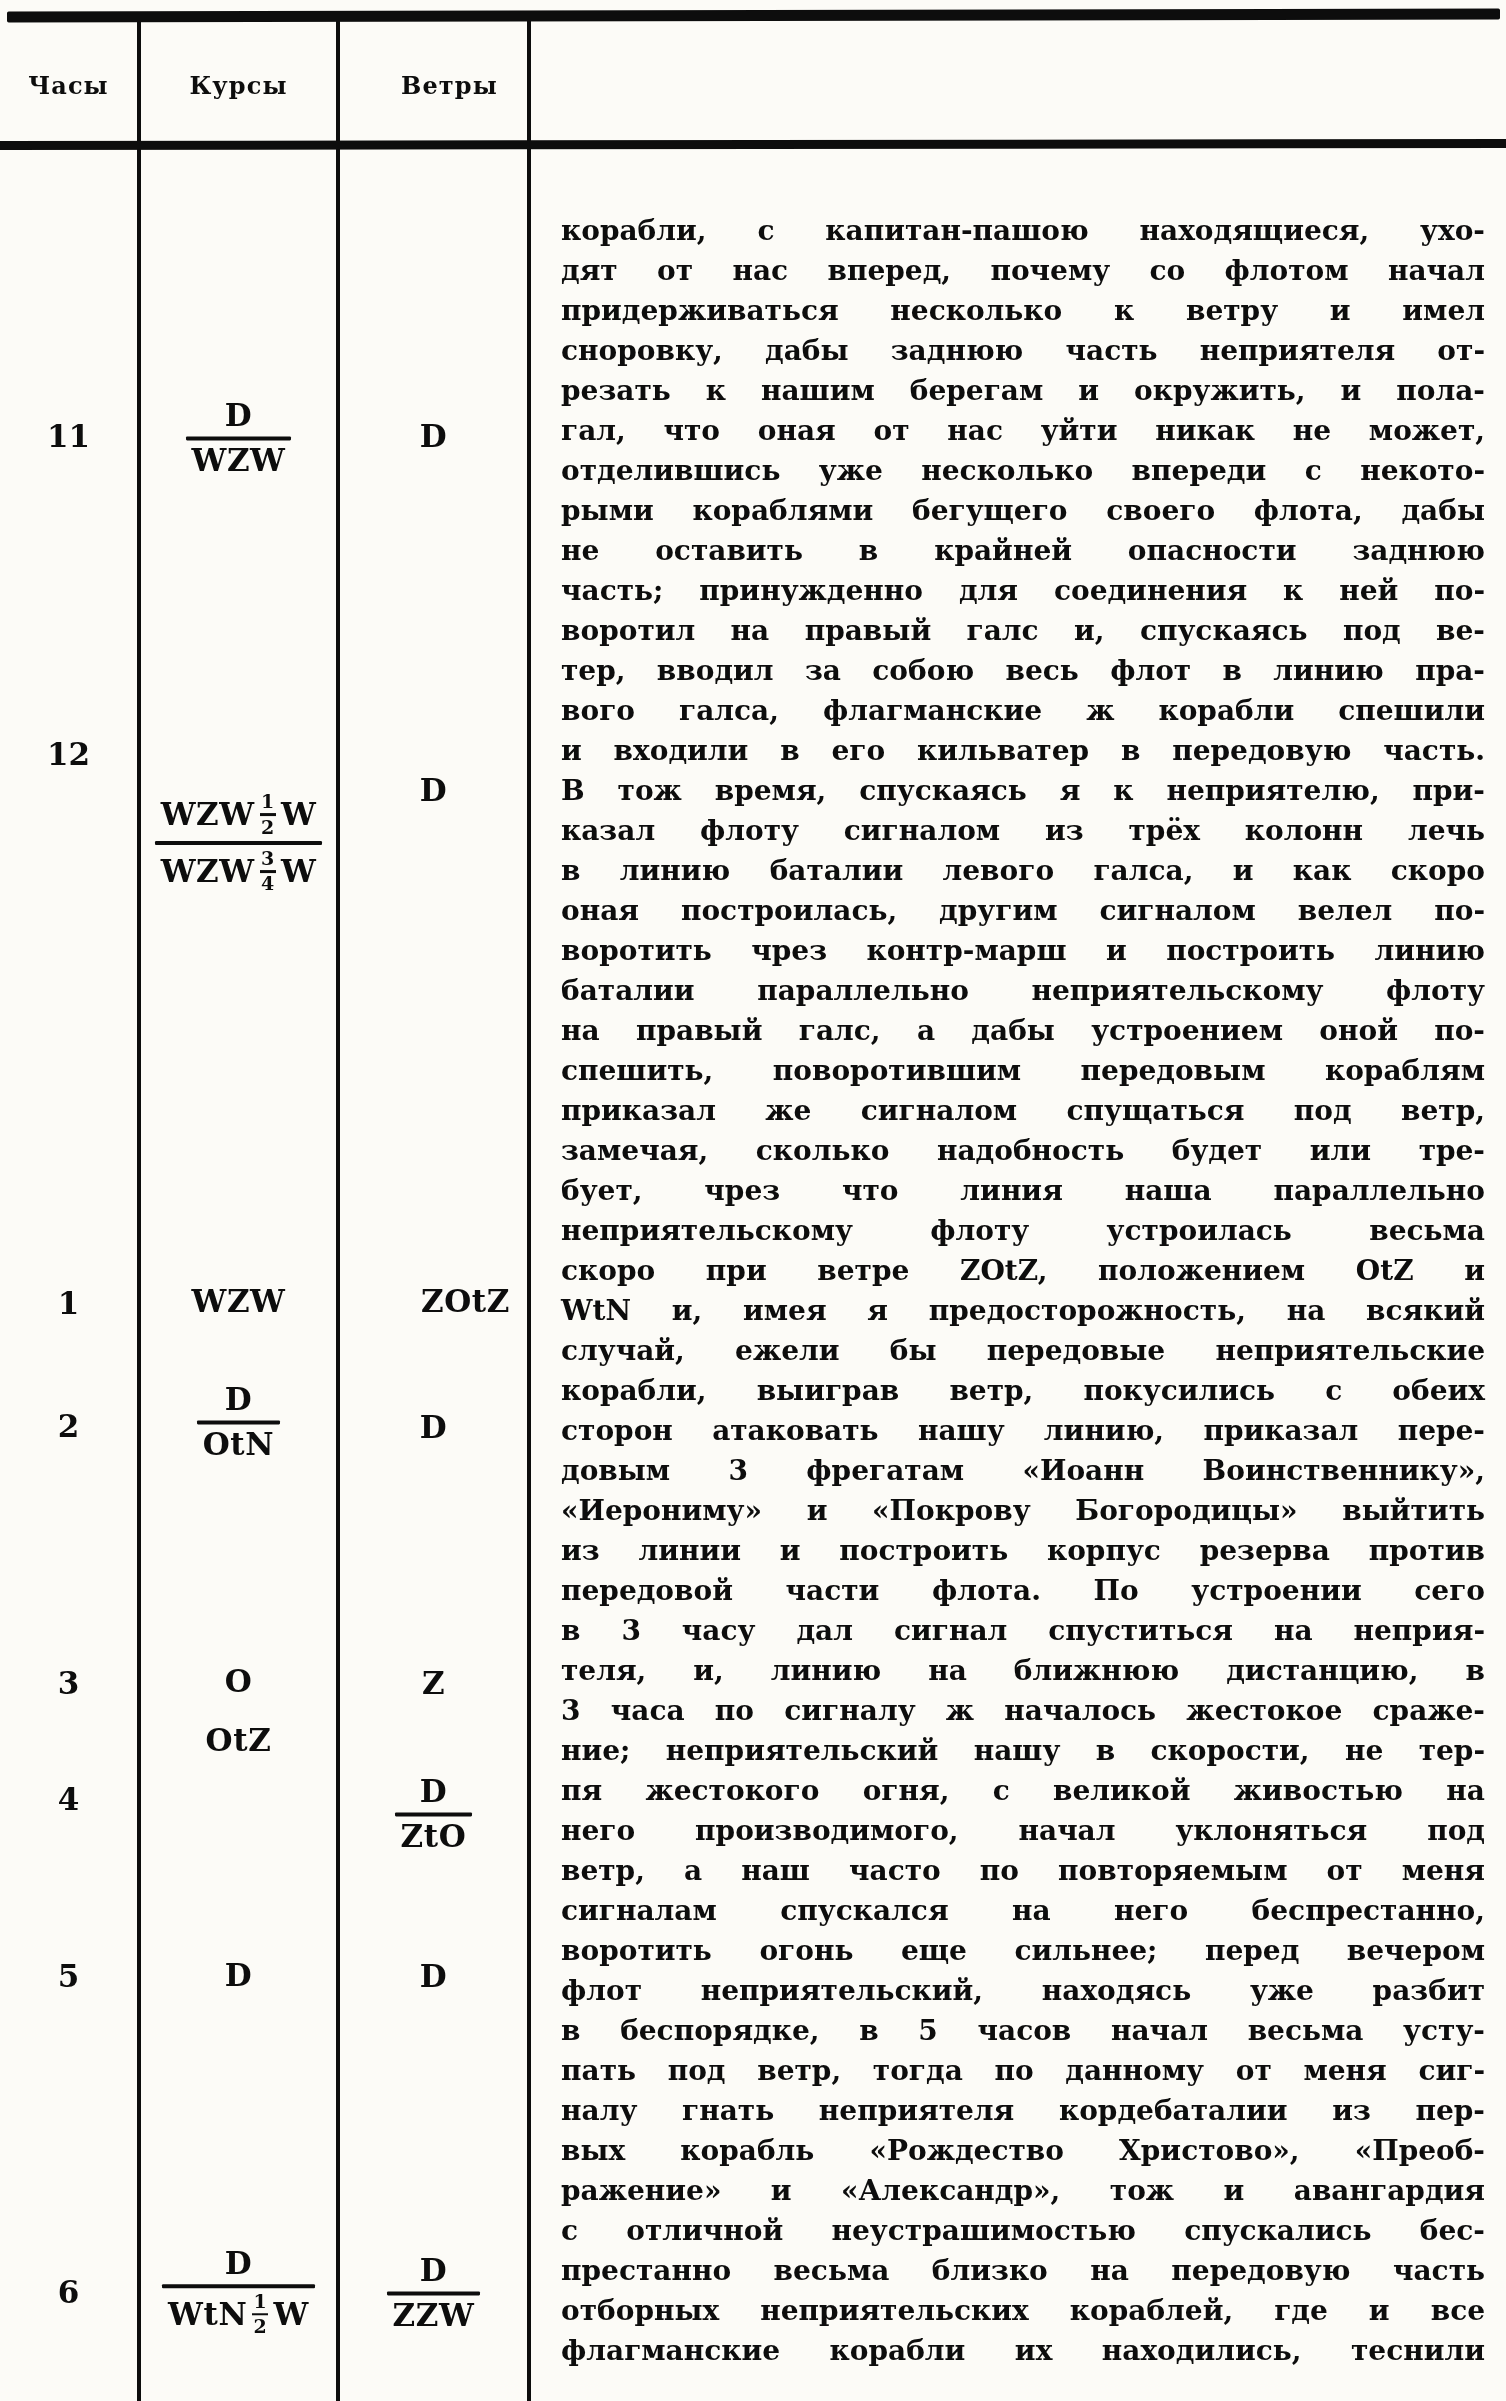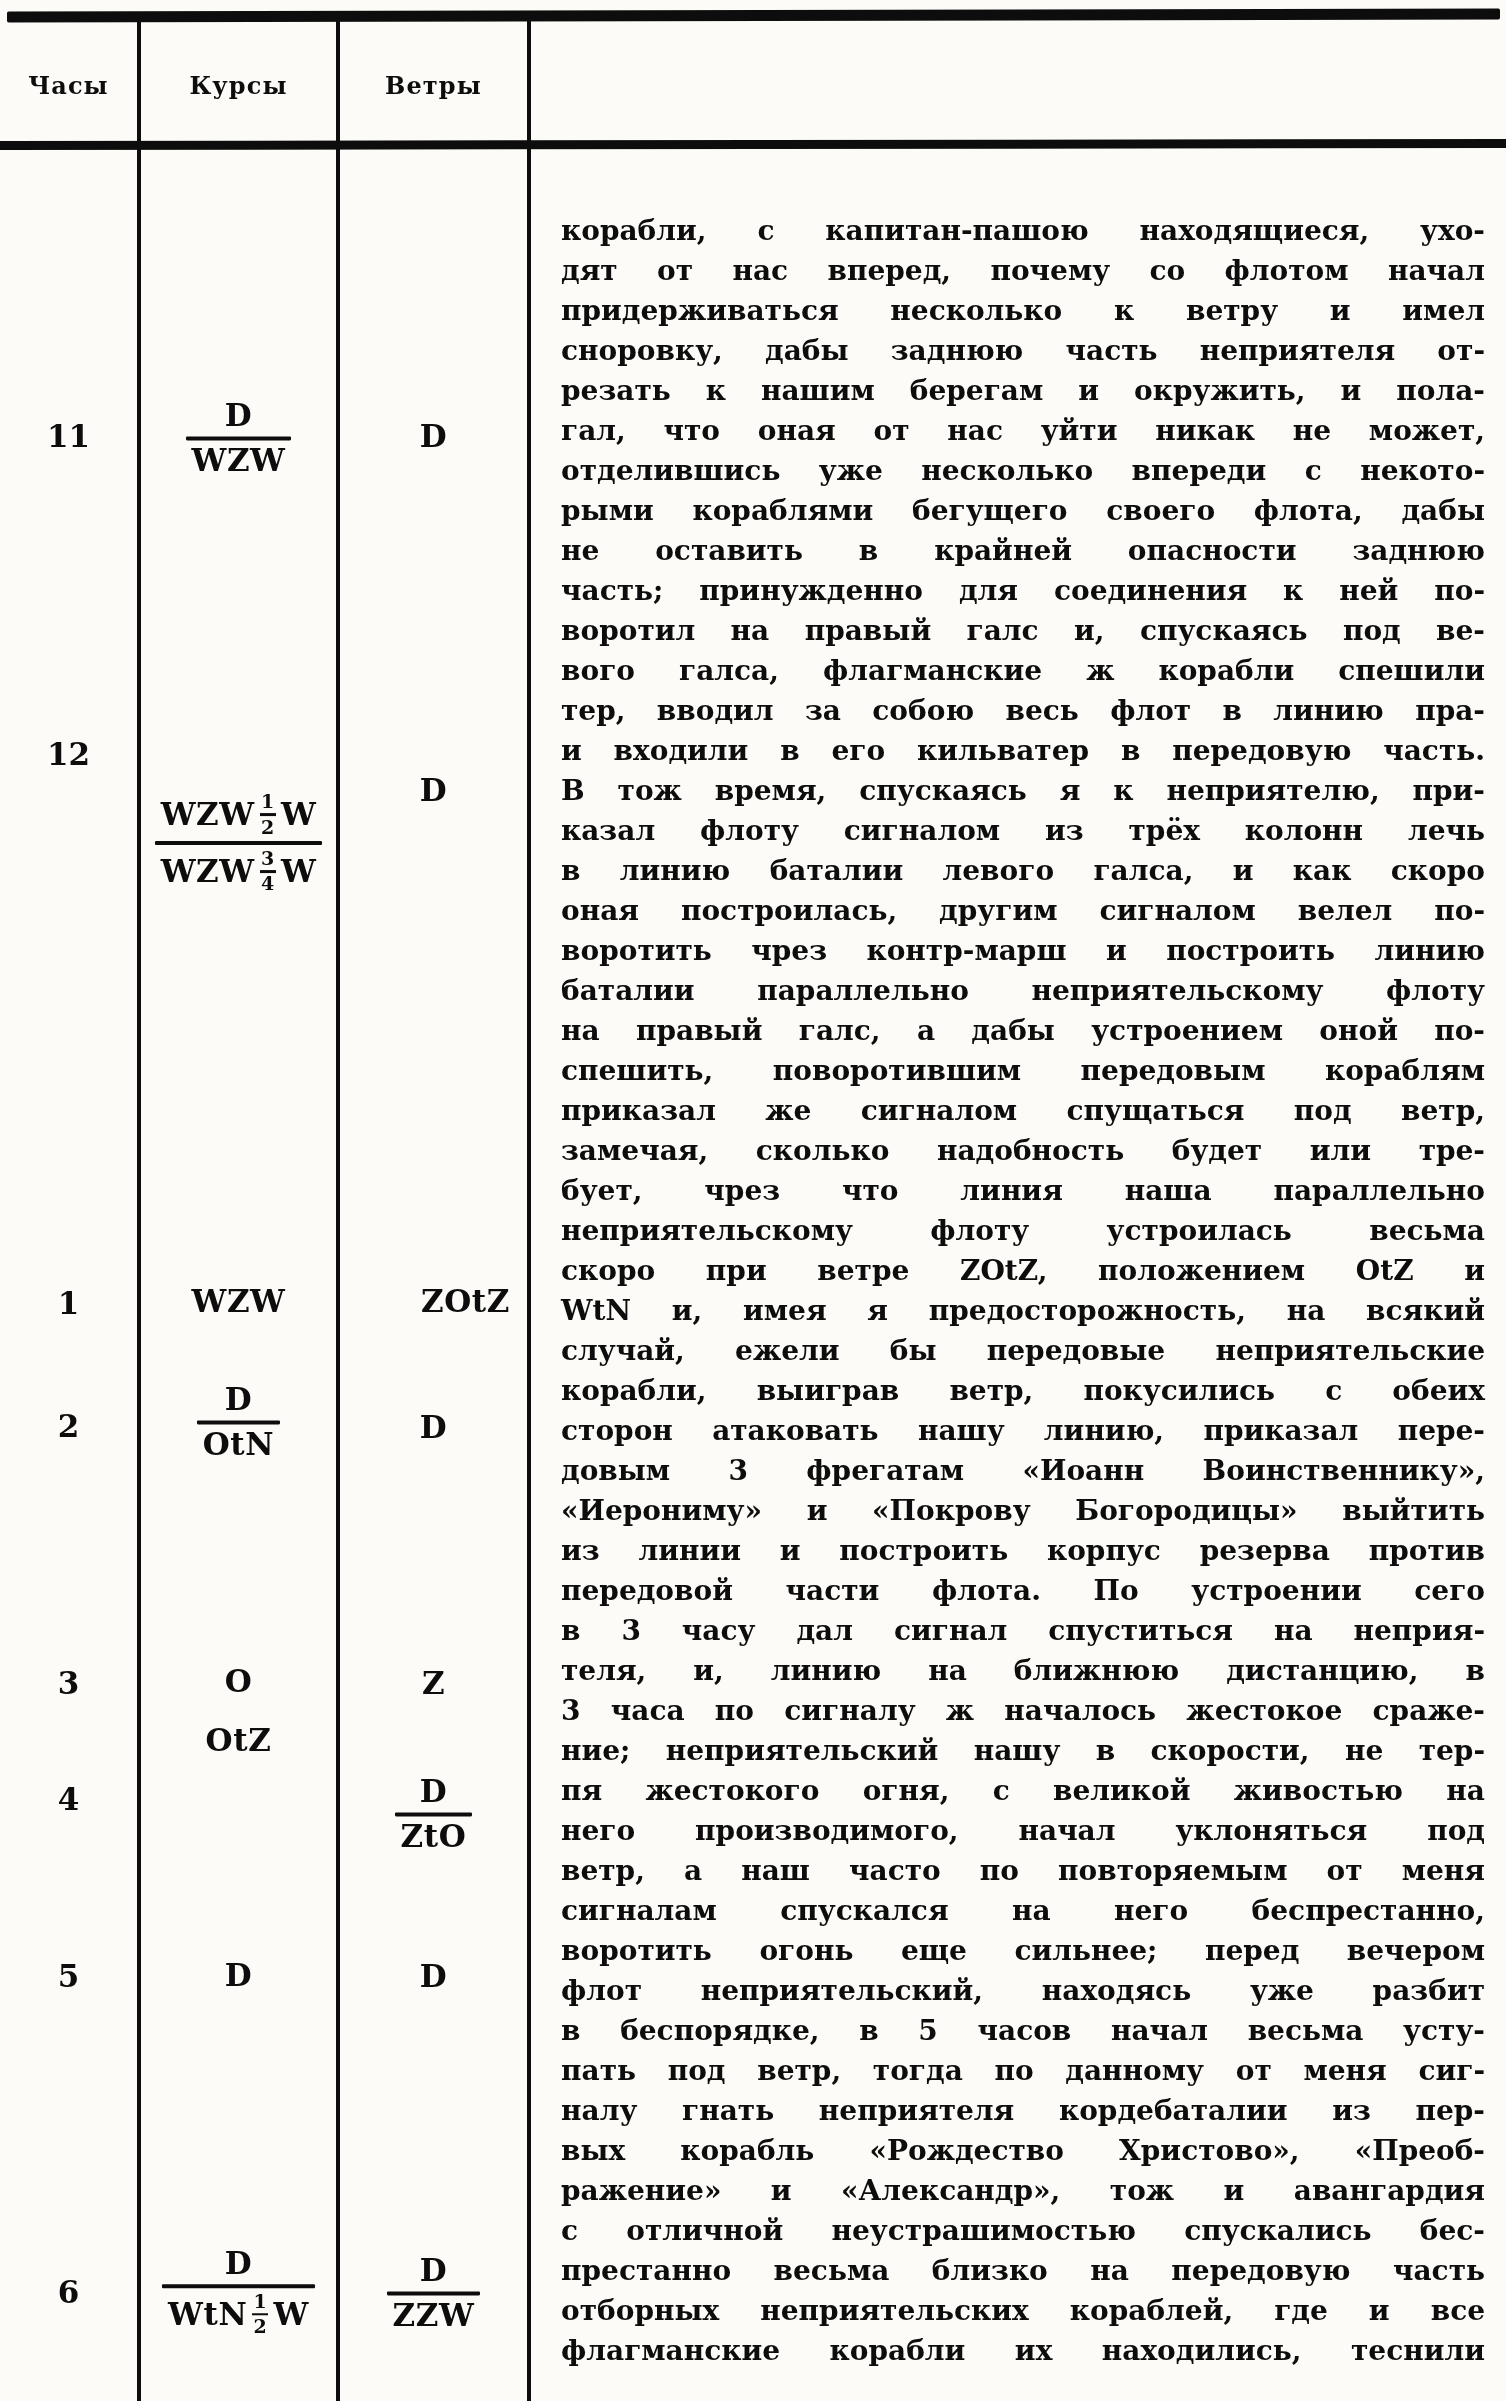"Ветры" .th-winds { padding-left: none -> 16px }
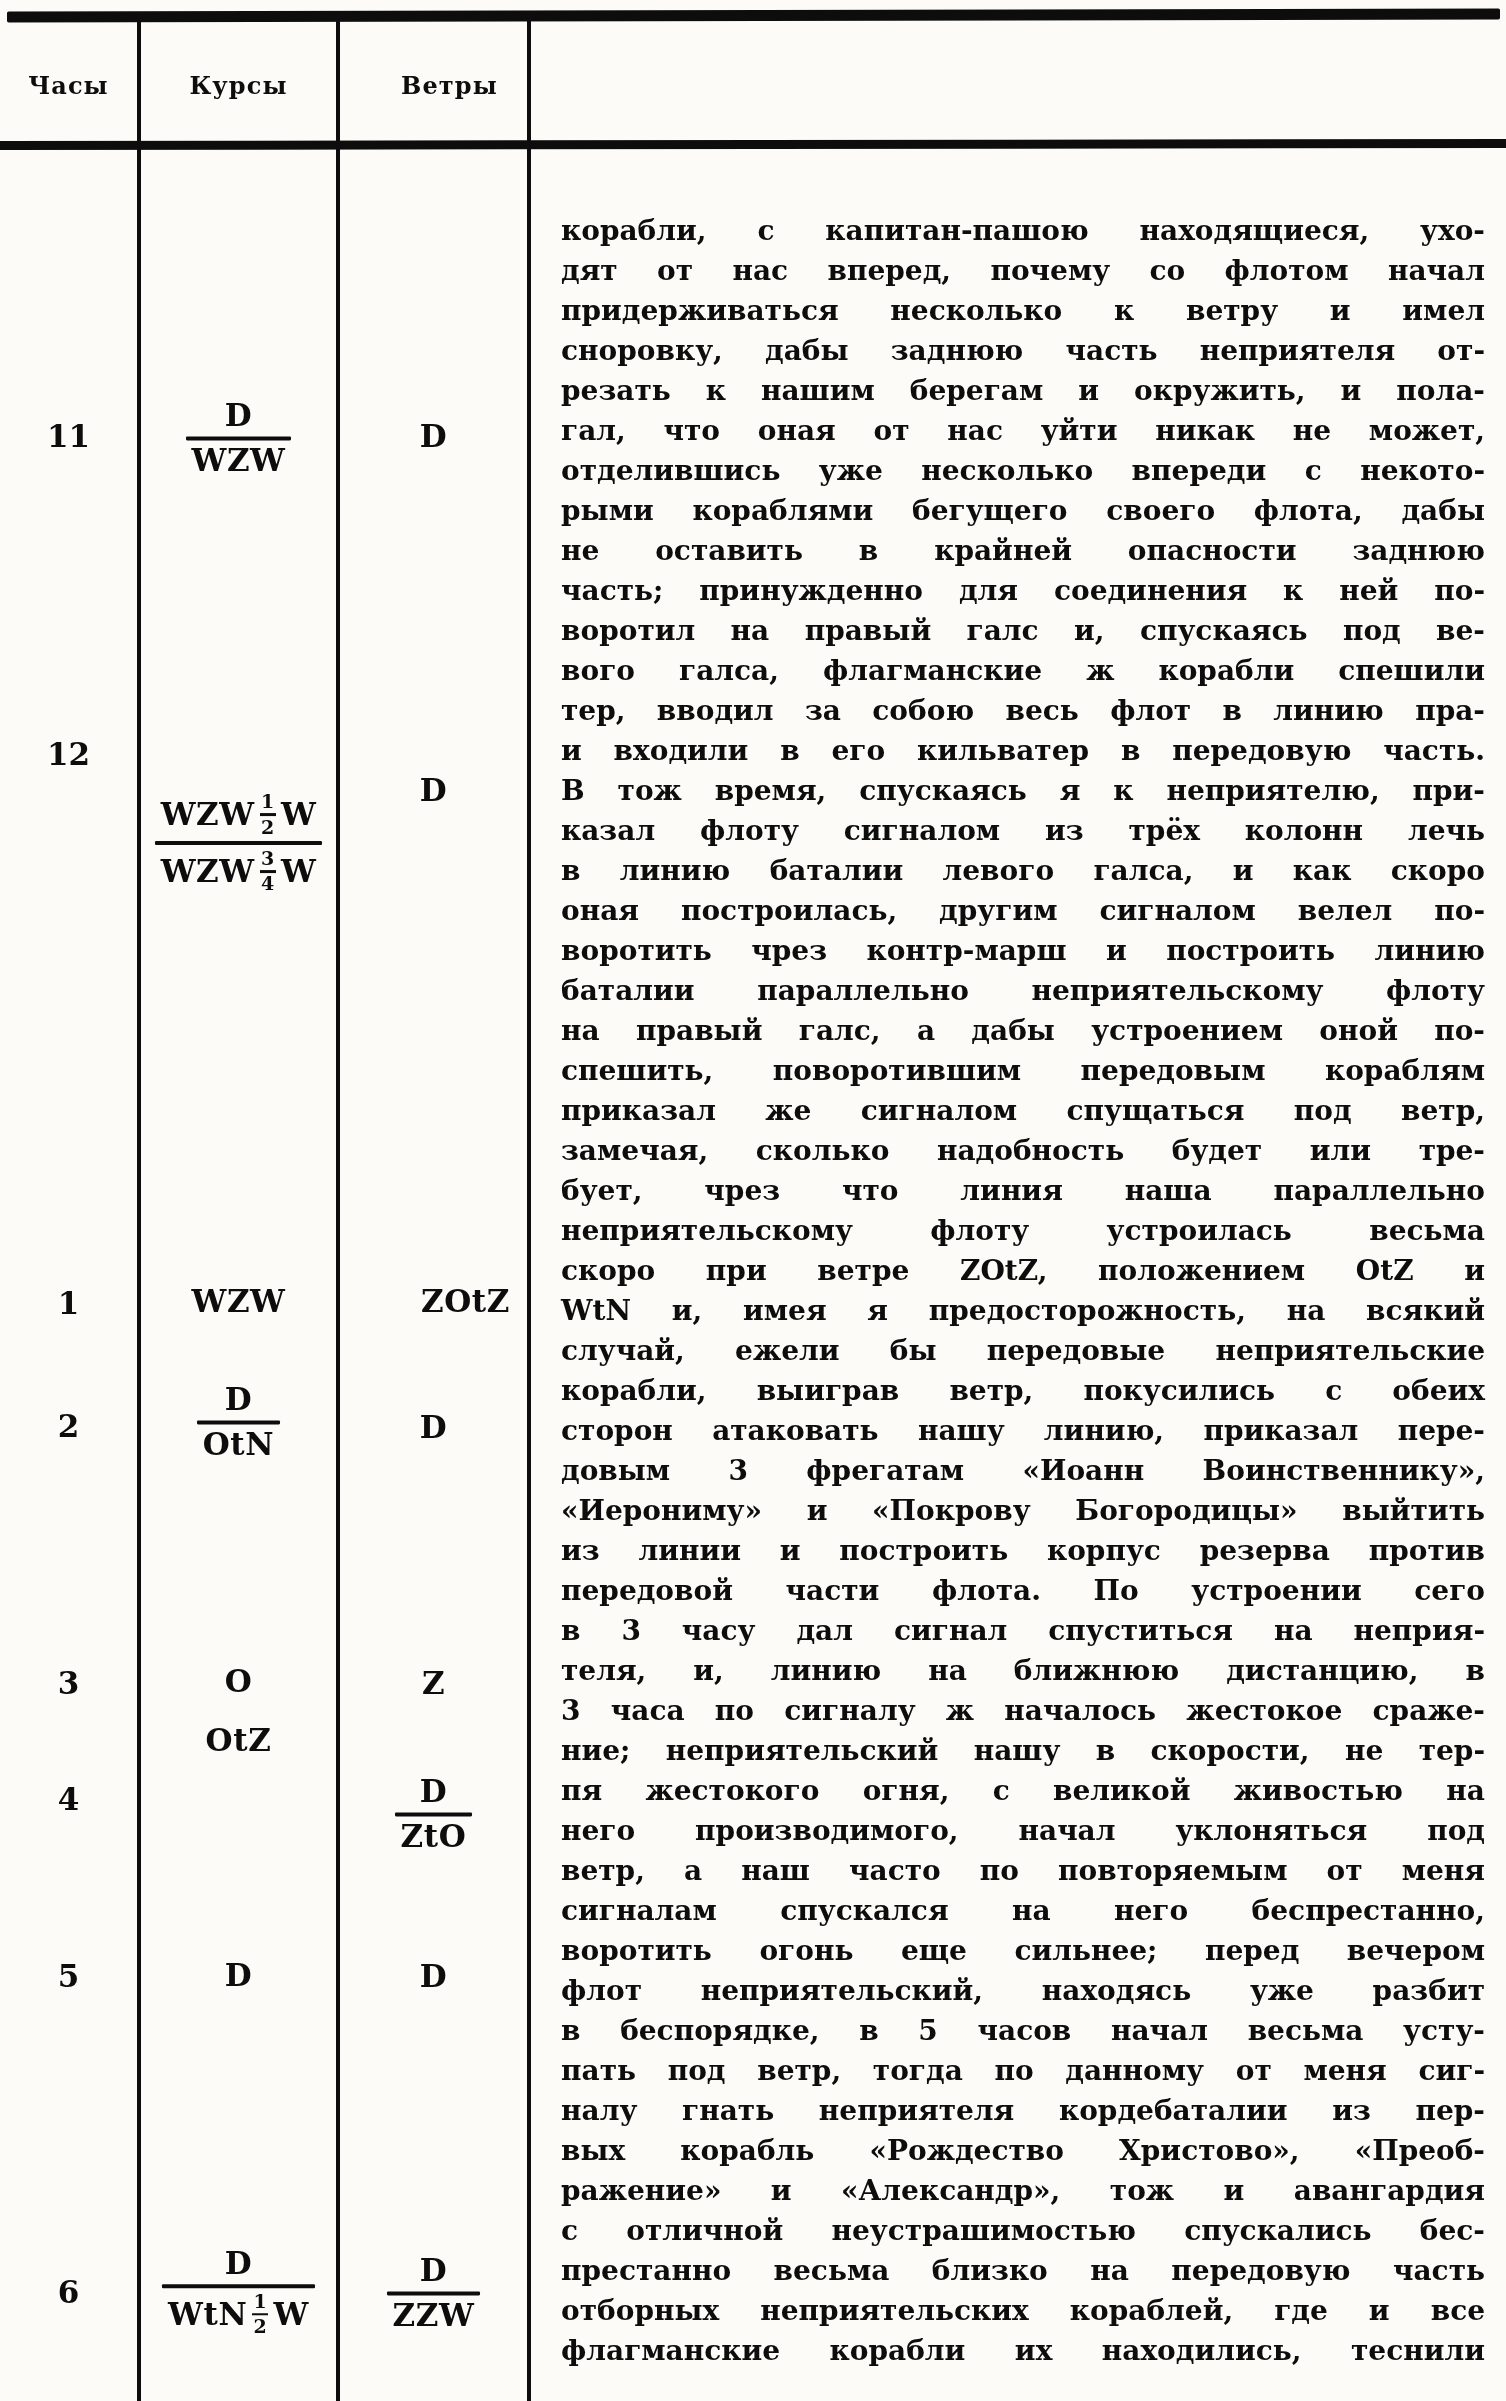"вого галса, флагманские ж корабли" div.line { order: before "тер, вводил за собою весь" -> after "тер, вводил за собою весь" }
